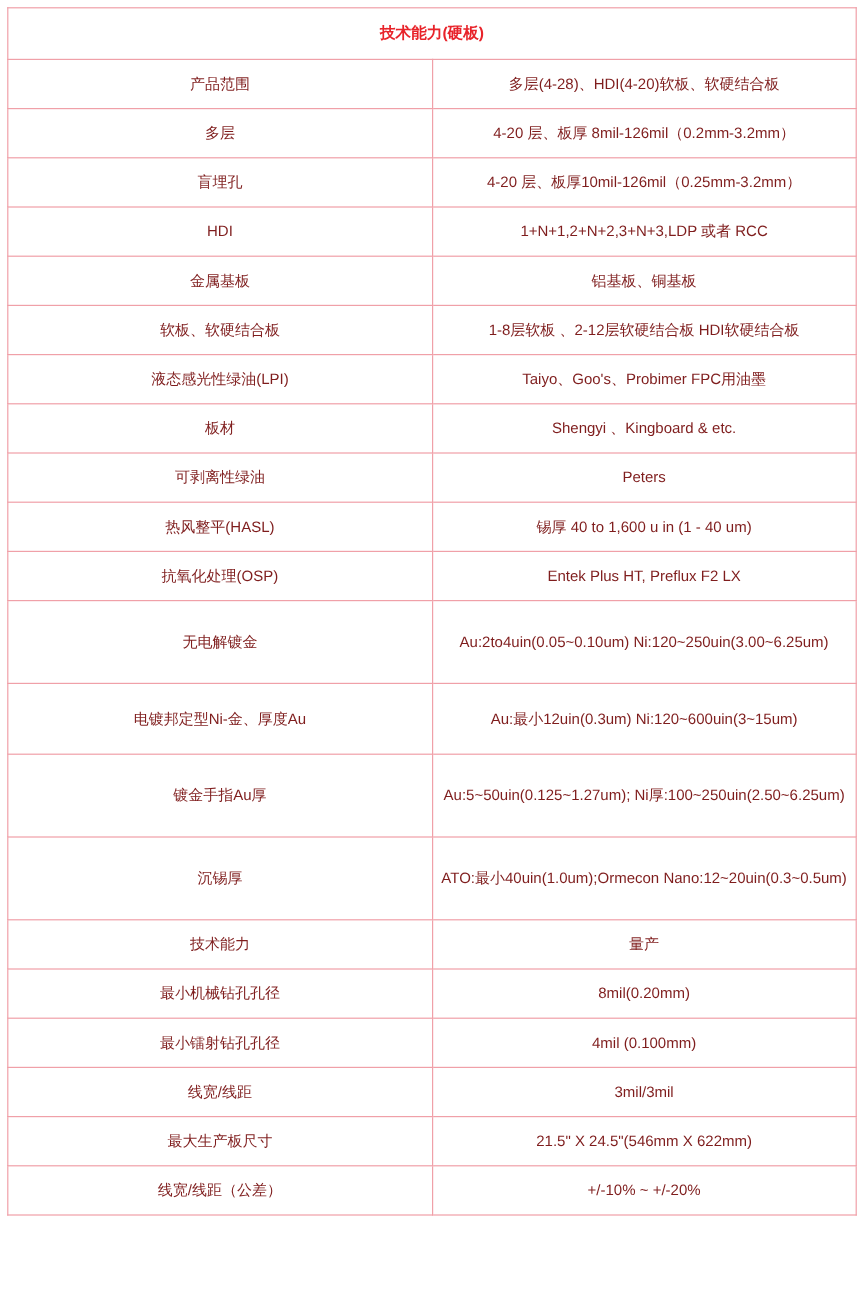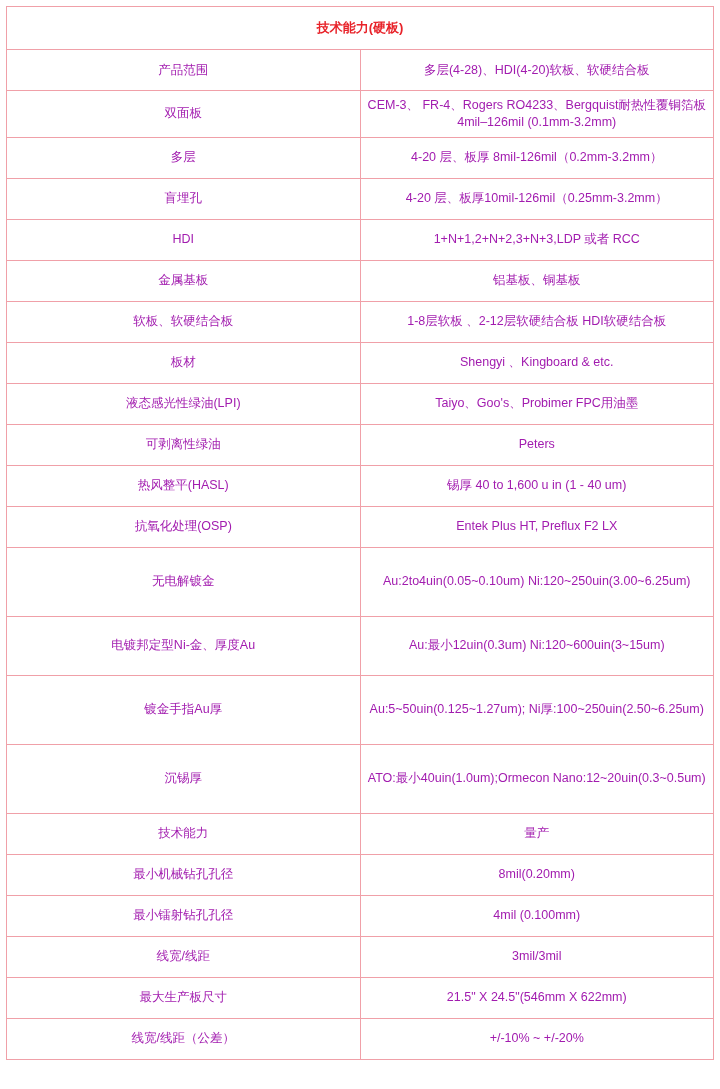"产品范围" table.spec td { color: #a21caf -> #7f1d1d }
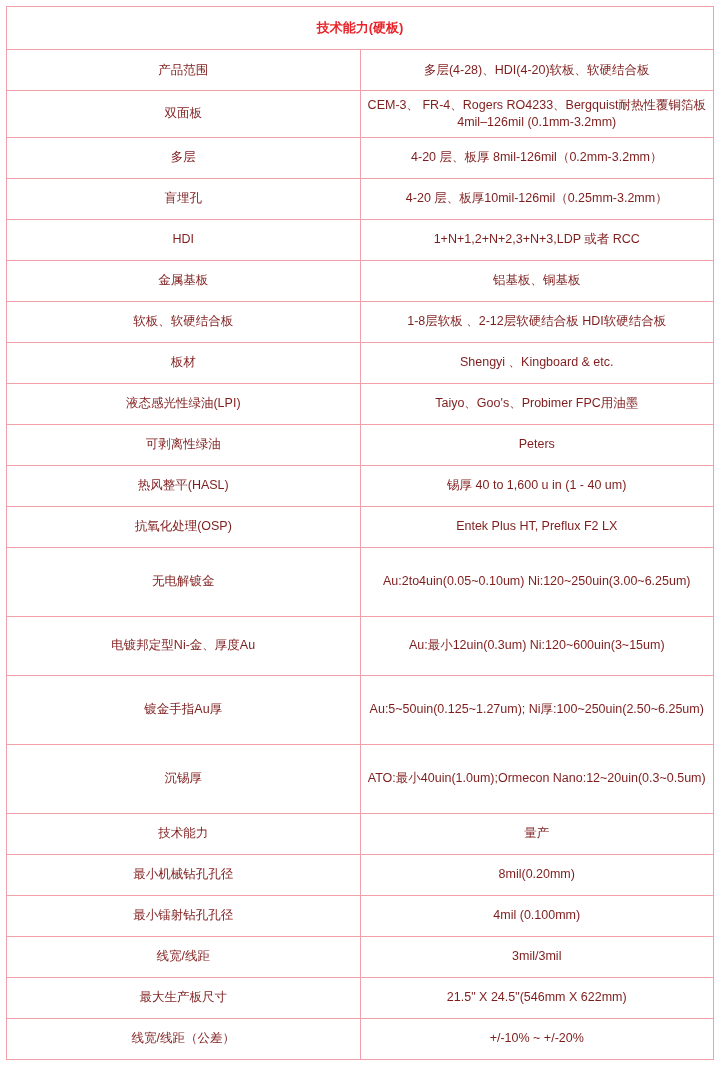"双面板" tr.h-md { html: <tr> <td>双面板</td> <td>CEM-3、 FR-4、Rogers RO4233、Bergquist耐热性覆铜箔板 4mil–126mil (0.1mm-3.2mm)</td> </tr> -> none }
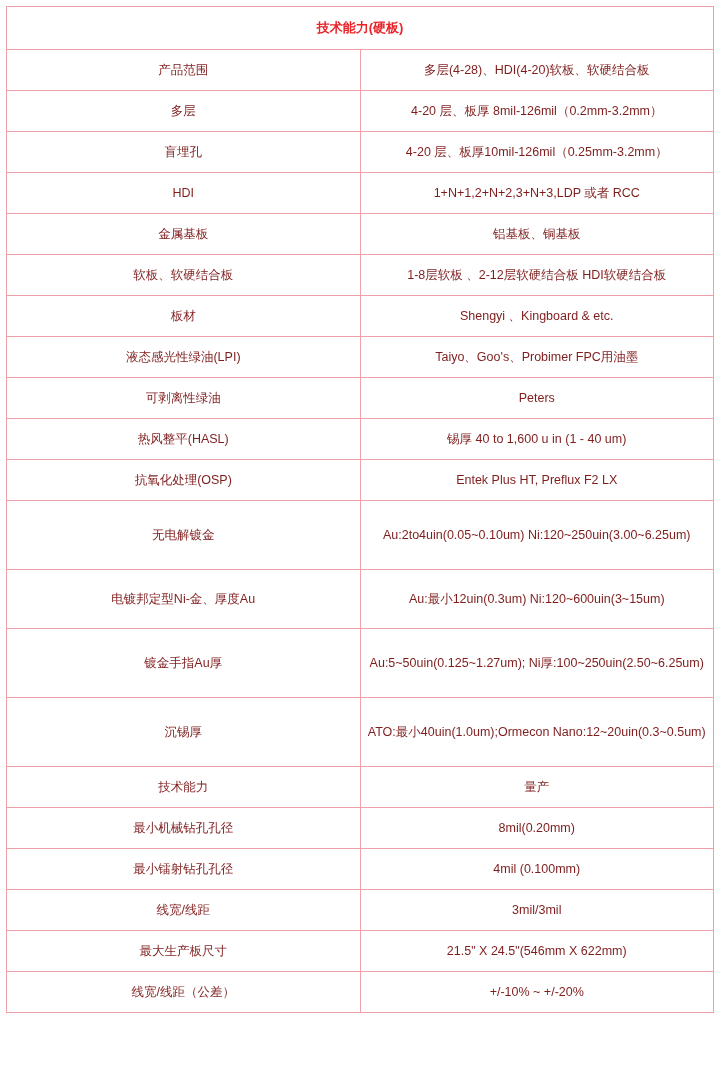"板材" tr.h-md { order: before "液态感光性绿油(LPI)" -> after "液态感光性绿油(LPI)" }
